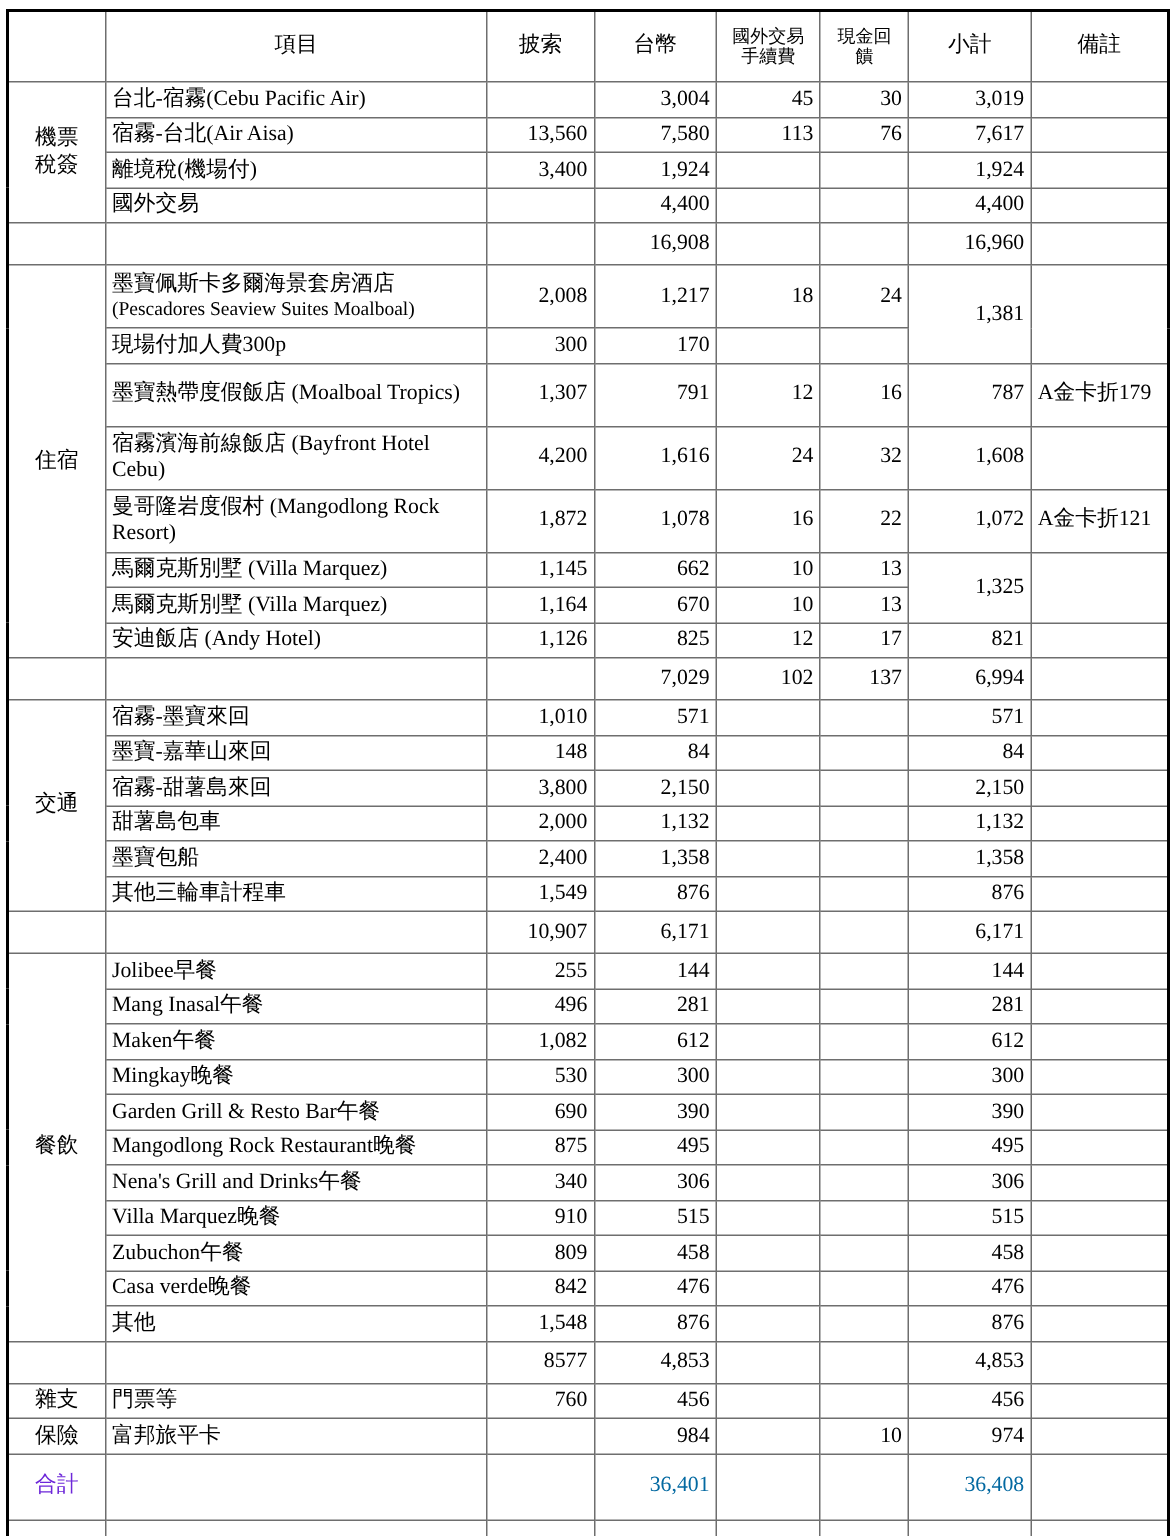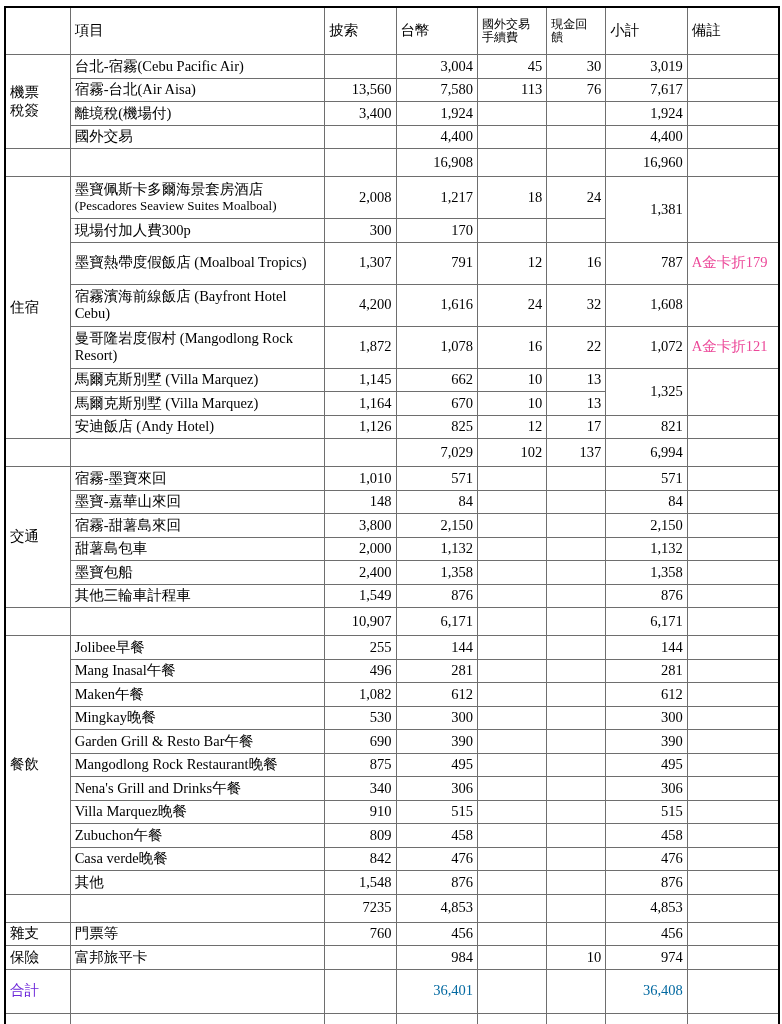"項目" .hdr td { text-align: left -> center }
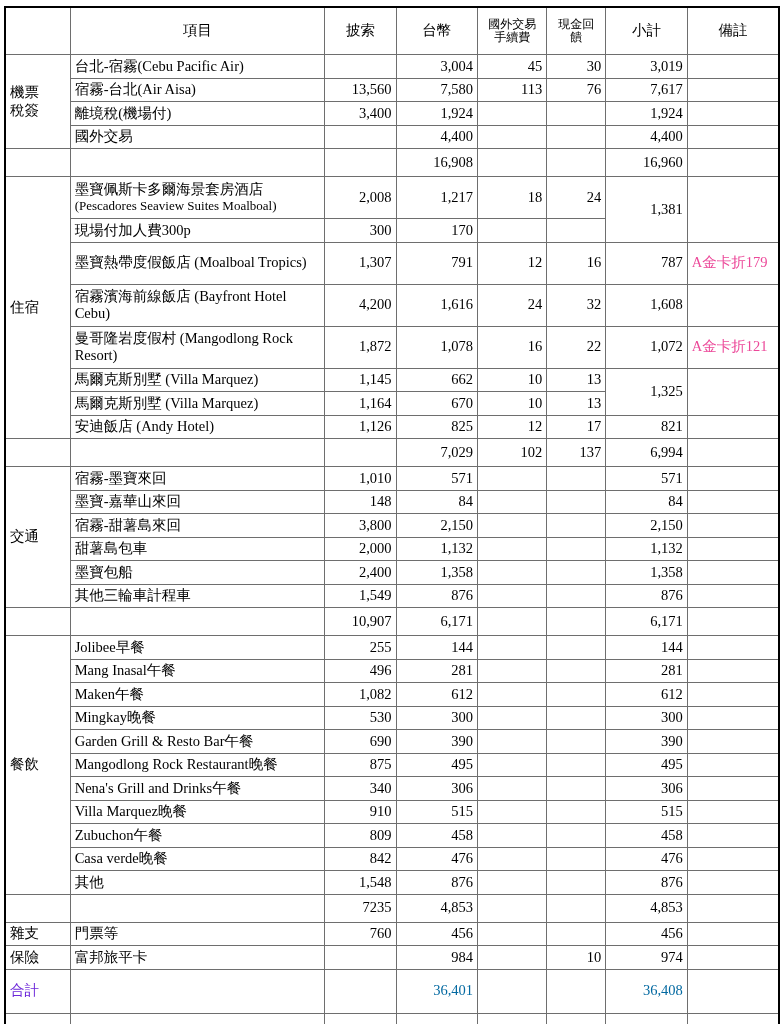"機票" .cat { text-align: left -> center }
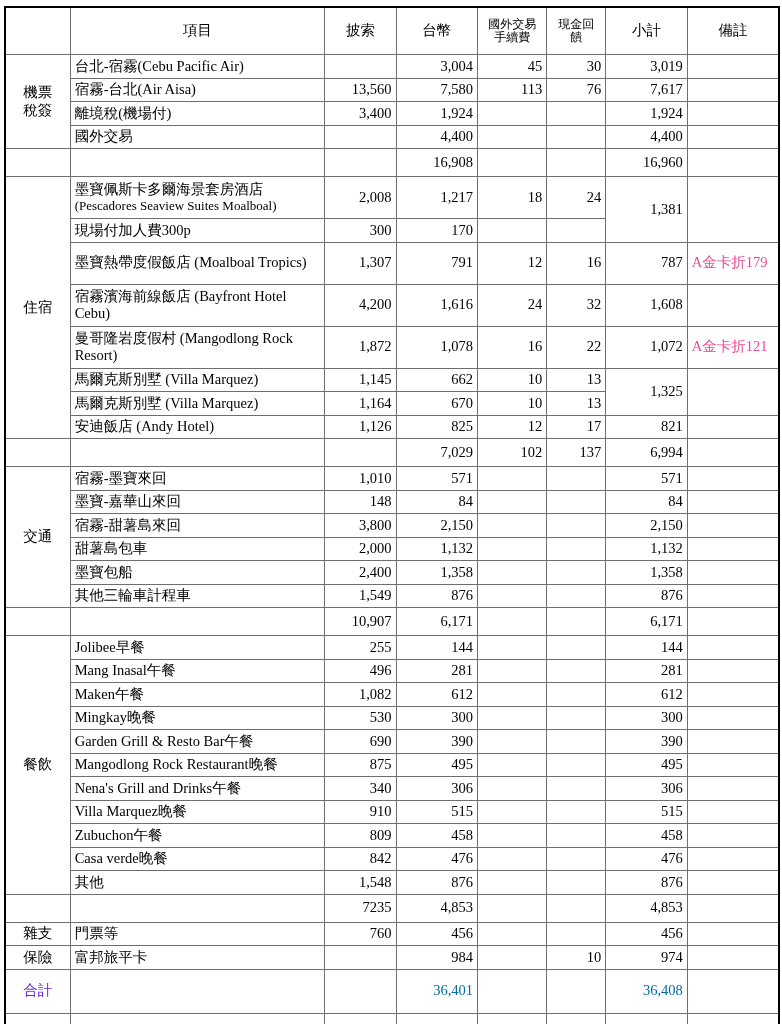"A金卡折179" .note { color: #ec4899 -> #000000 }
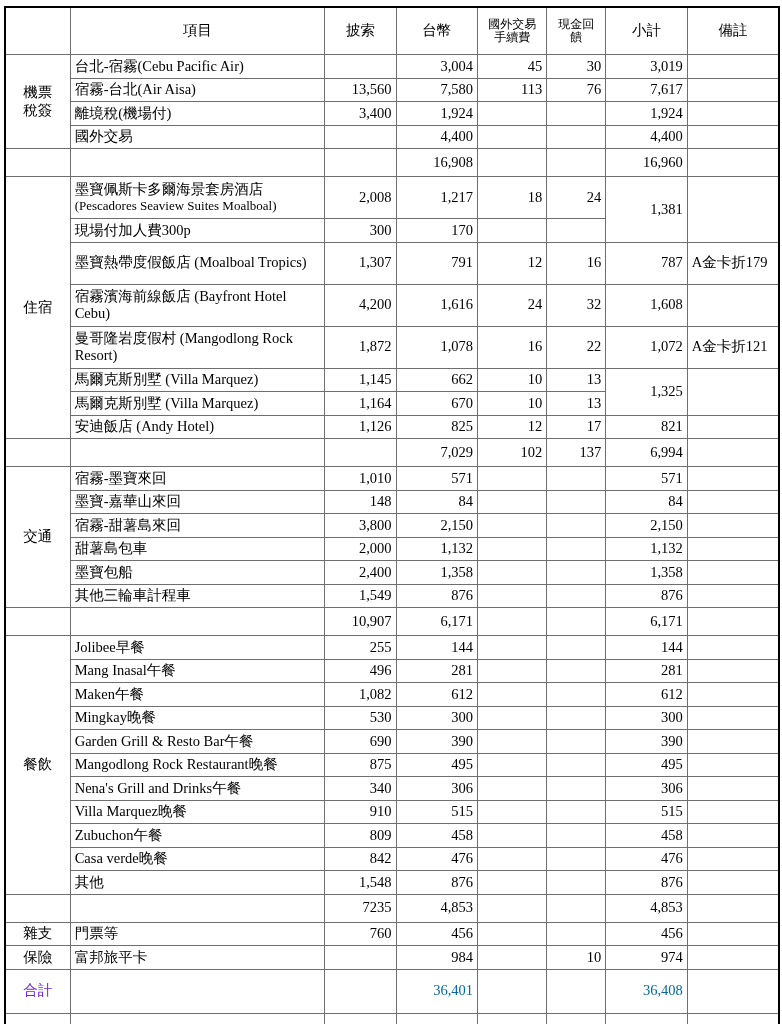"7235" td.num { text: 7235 -> 8577 }
